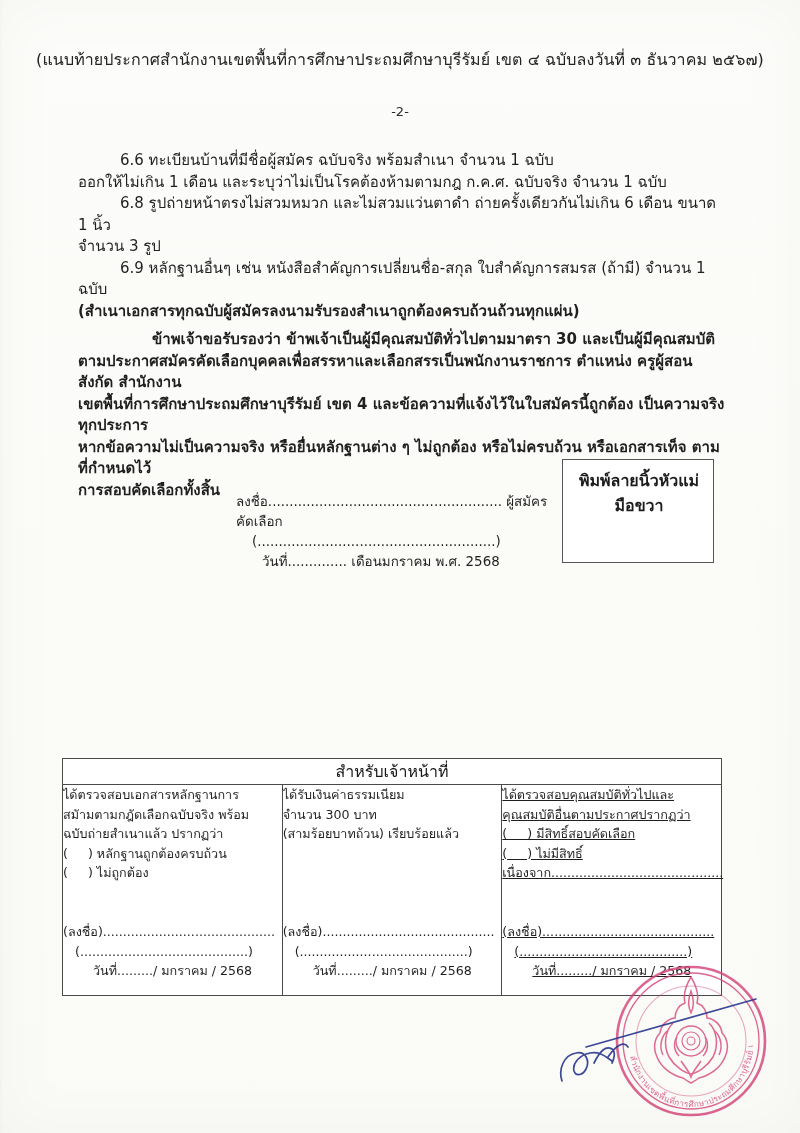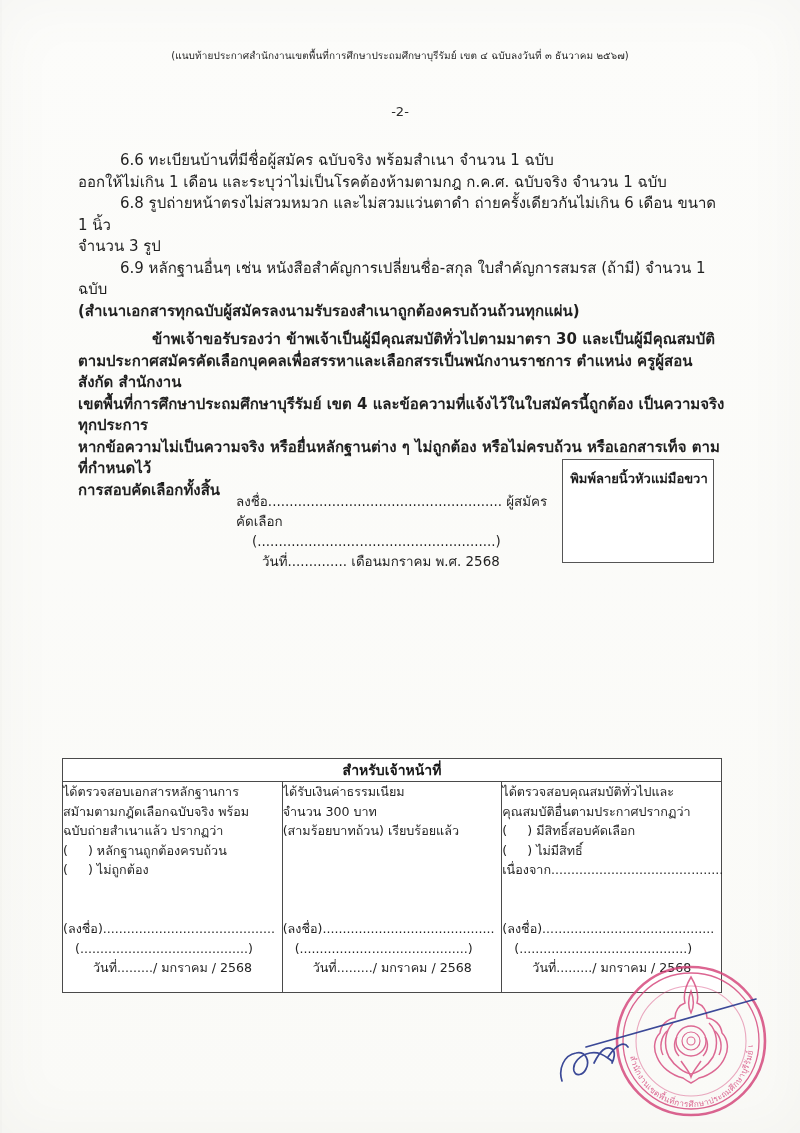"(แนบท้ายประกาศสำนักงานเขตพื้นที่การศึกษา" .doc-header { font-size: 10px -> 16px }
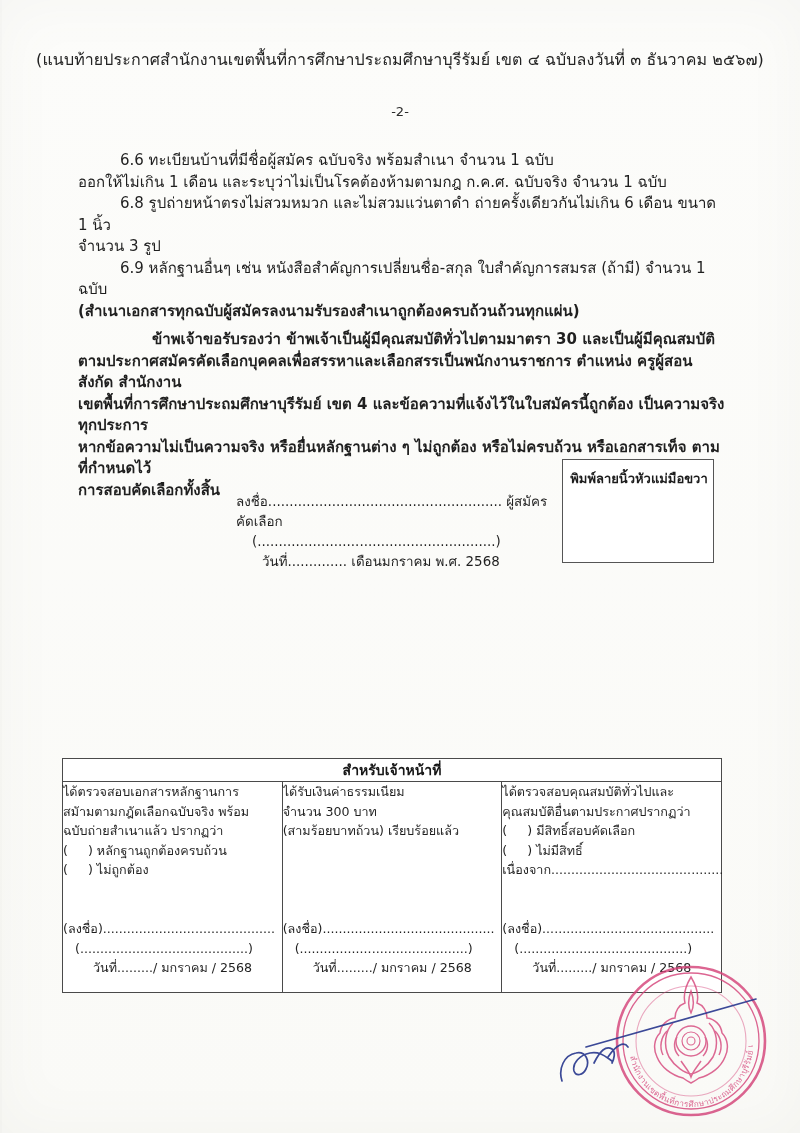"พิมพ์ลายนิ้วหัวแม่มือขวา" .thumbprint-label { font-size: 13px -> 16px }
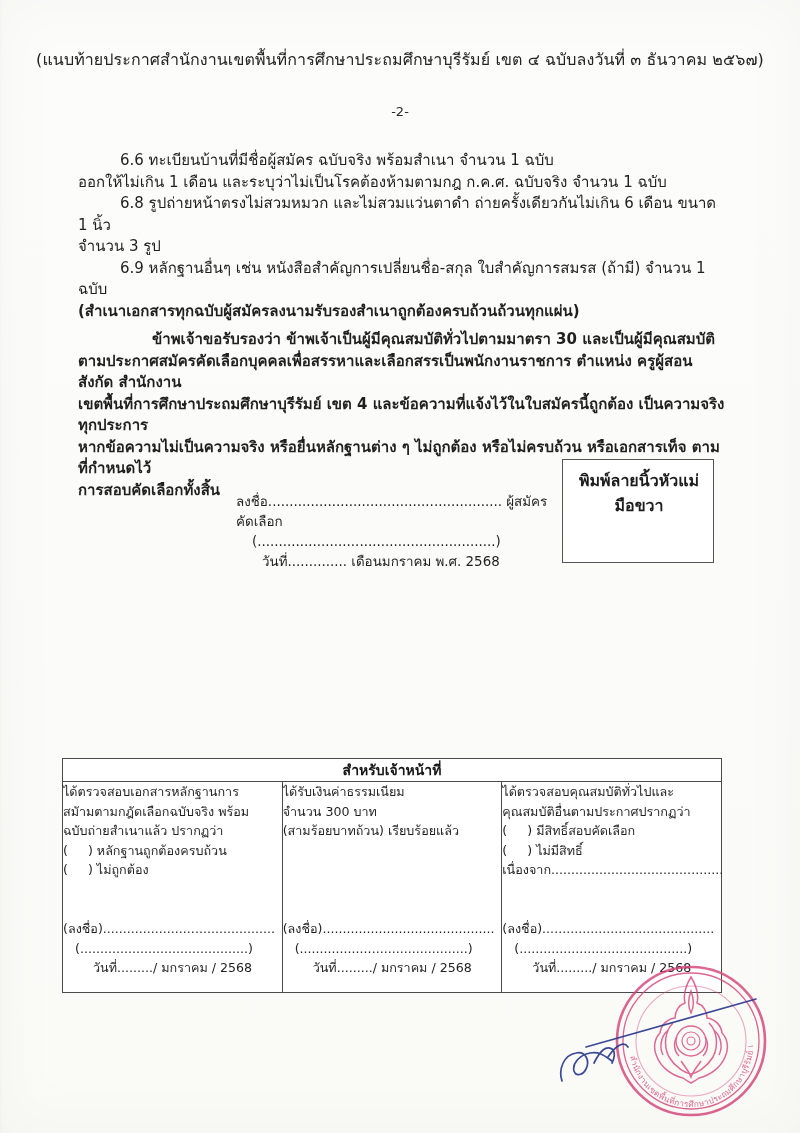"สำหรับเจ้าหน้าที่" .official-title-cell { font-size: 14px -> 16px; font-weight: 700 -> 400 }
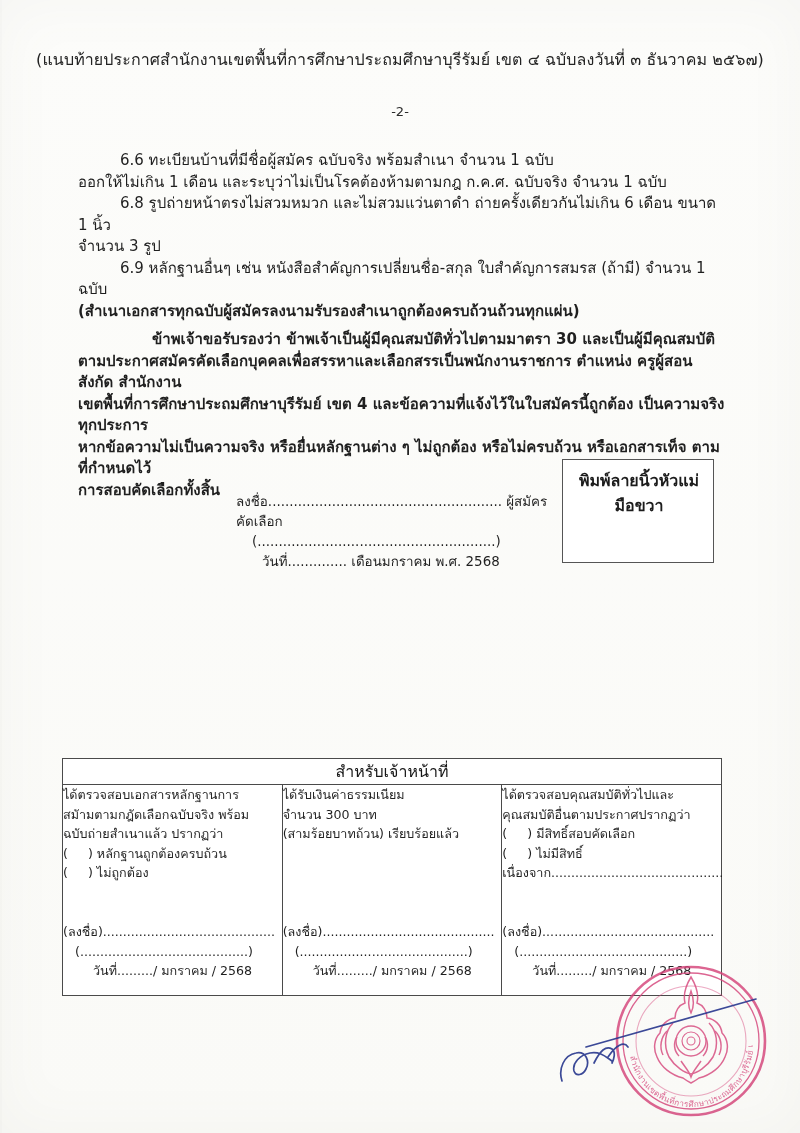"ได้ตรวจสอบคุณสมบัติทั่วไปและ" td.official-cell { text-decoration: none -> underline }
